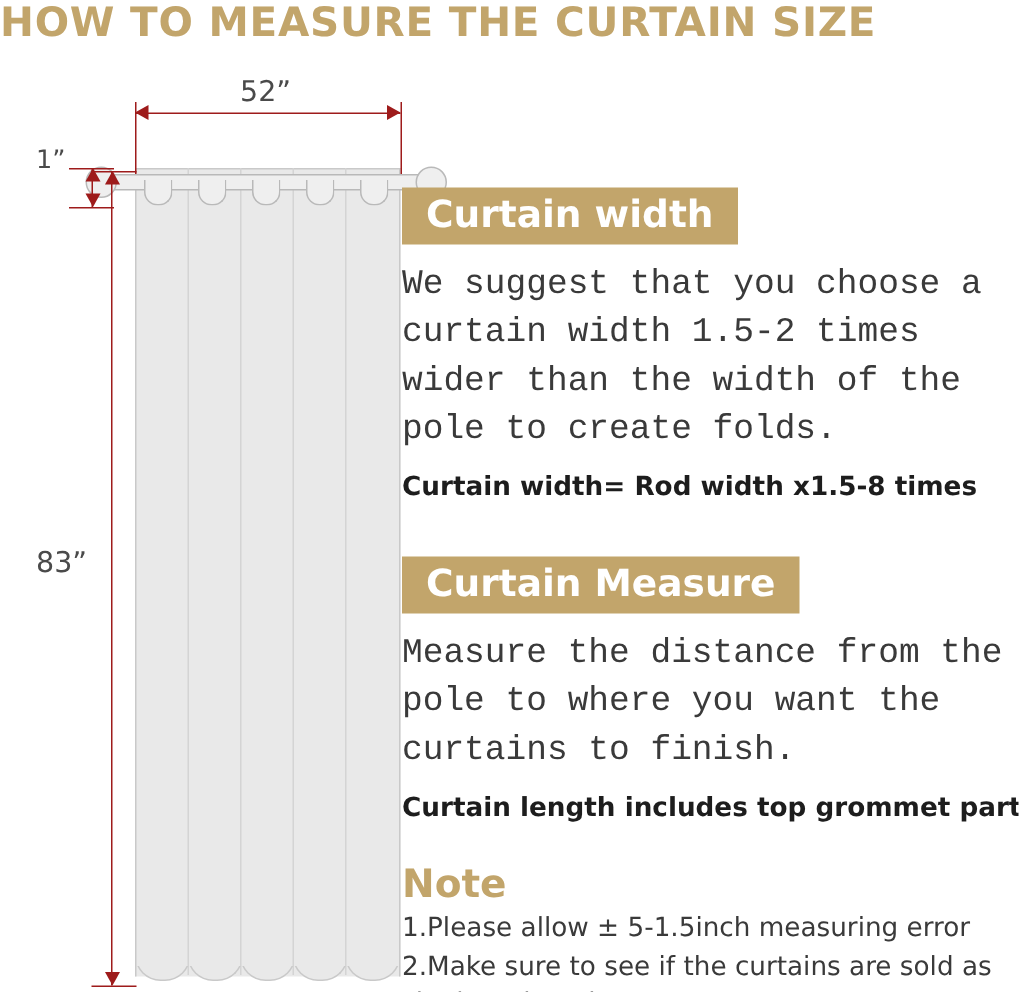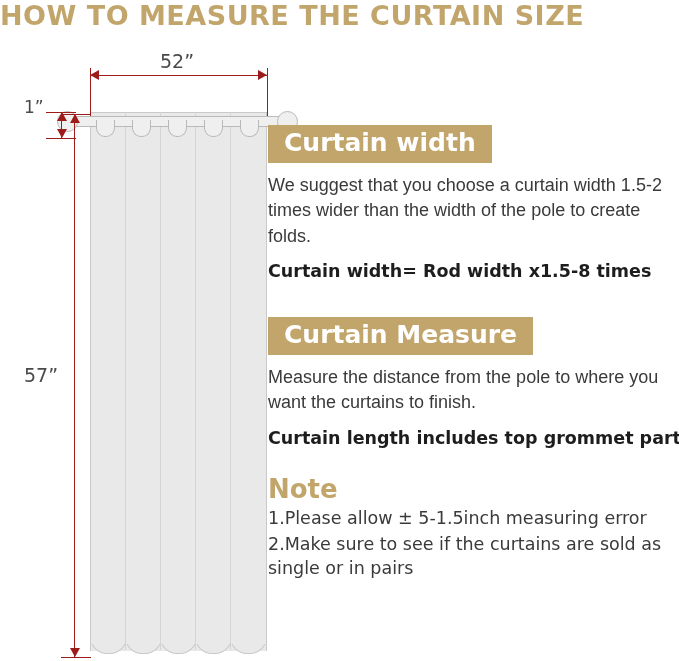"We suggest that you choose" .para { font-family: Liberation Sans, sans-serif -> Liberation Mono, monospace; font-size: 18px -> 23px }
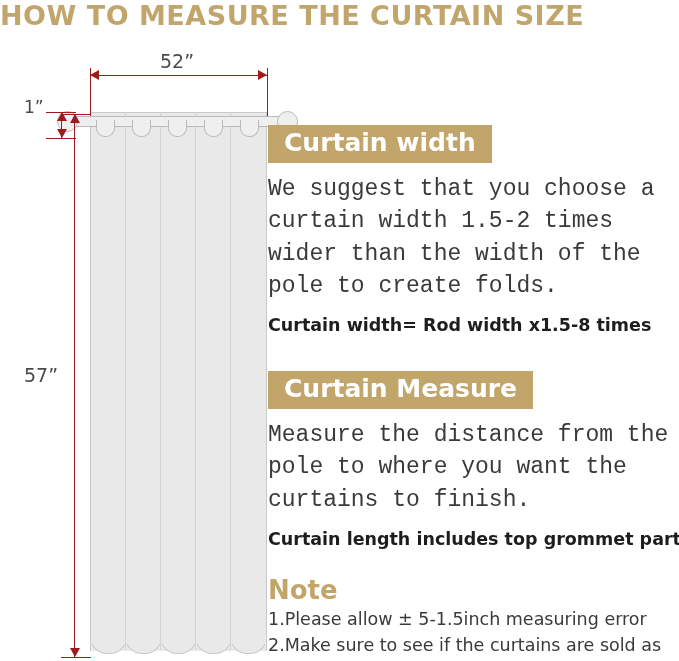"57”" div.dim-label { text: 57 -> 83 }
